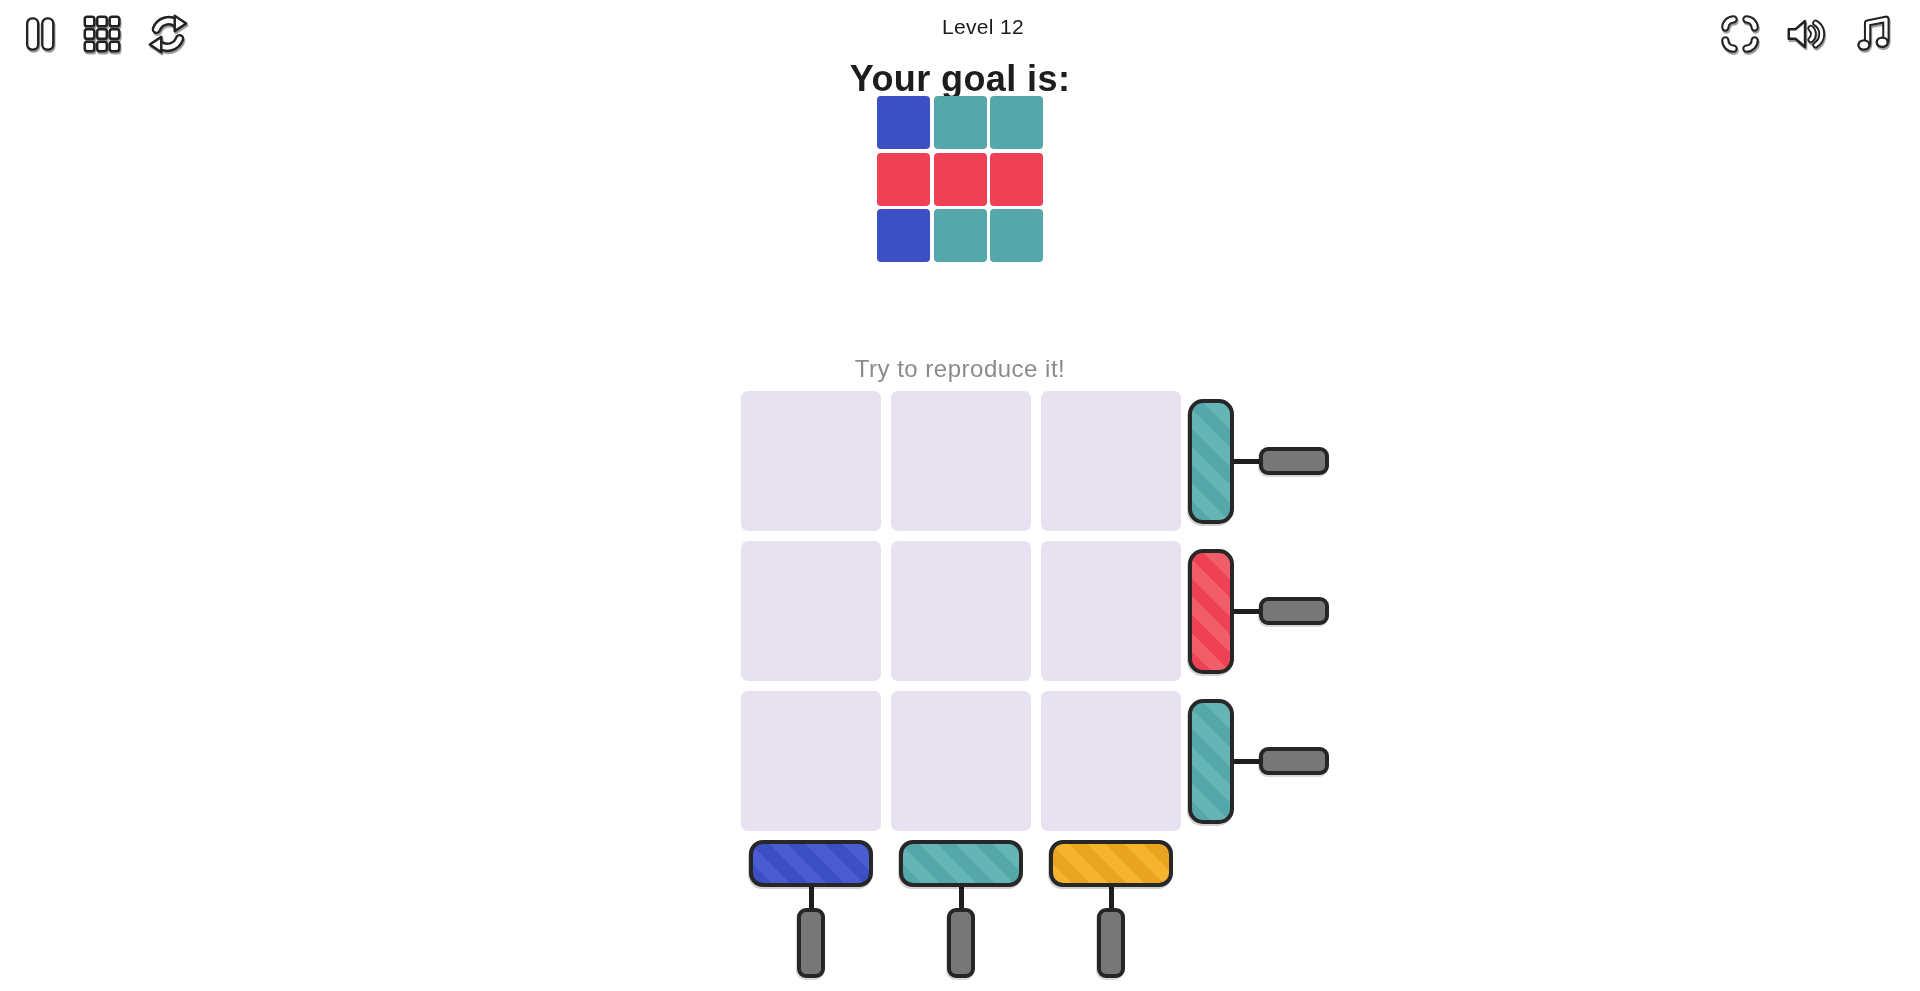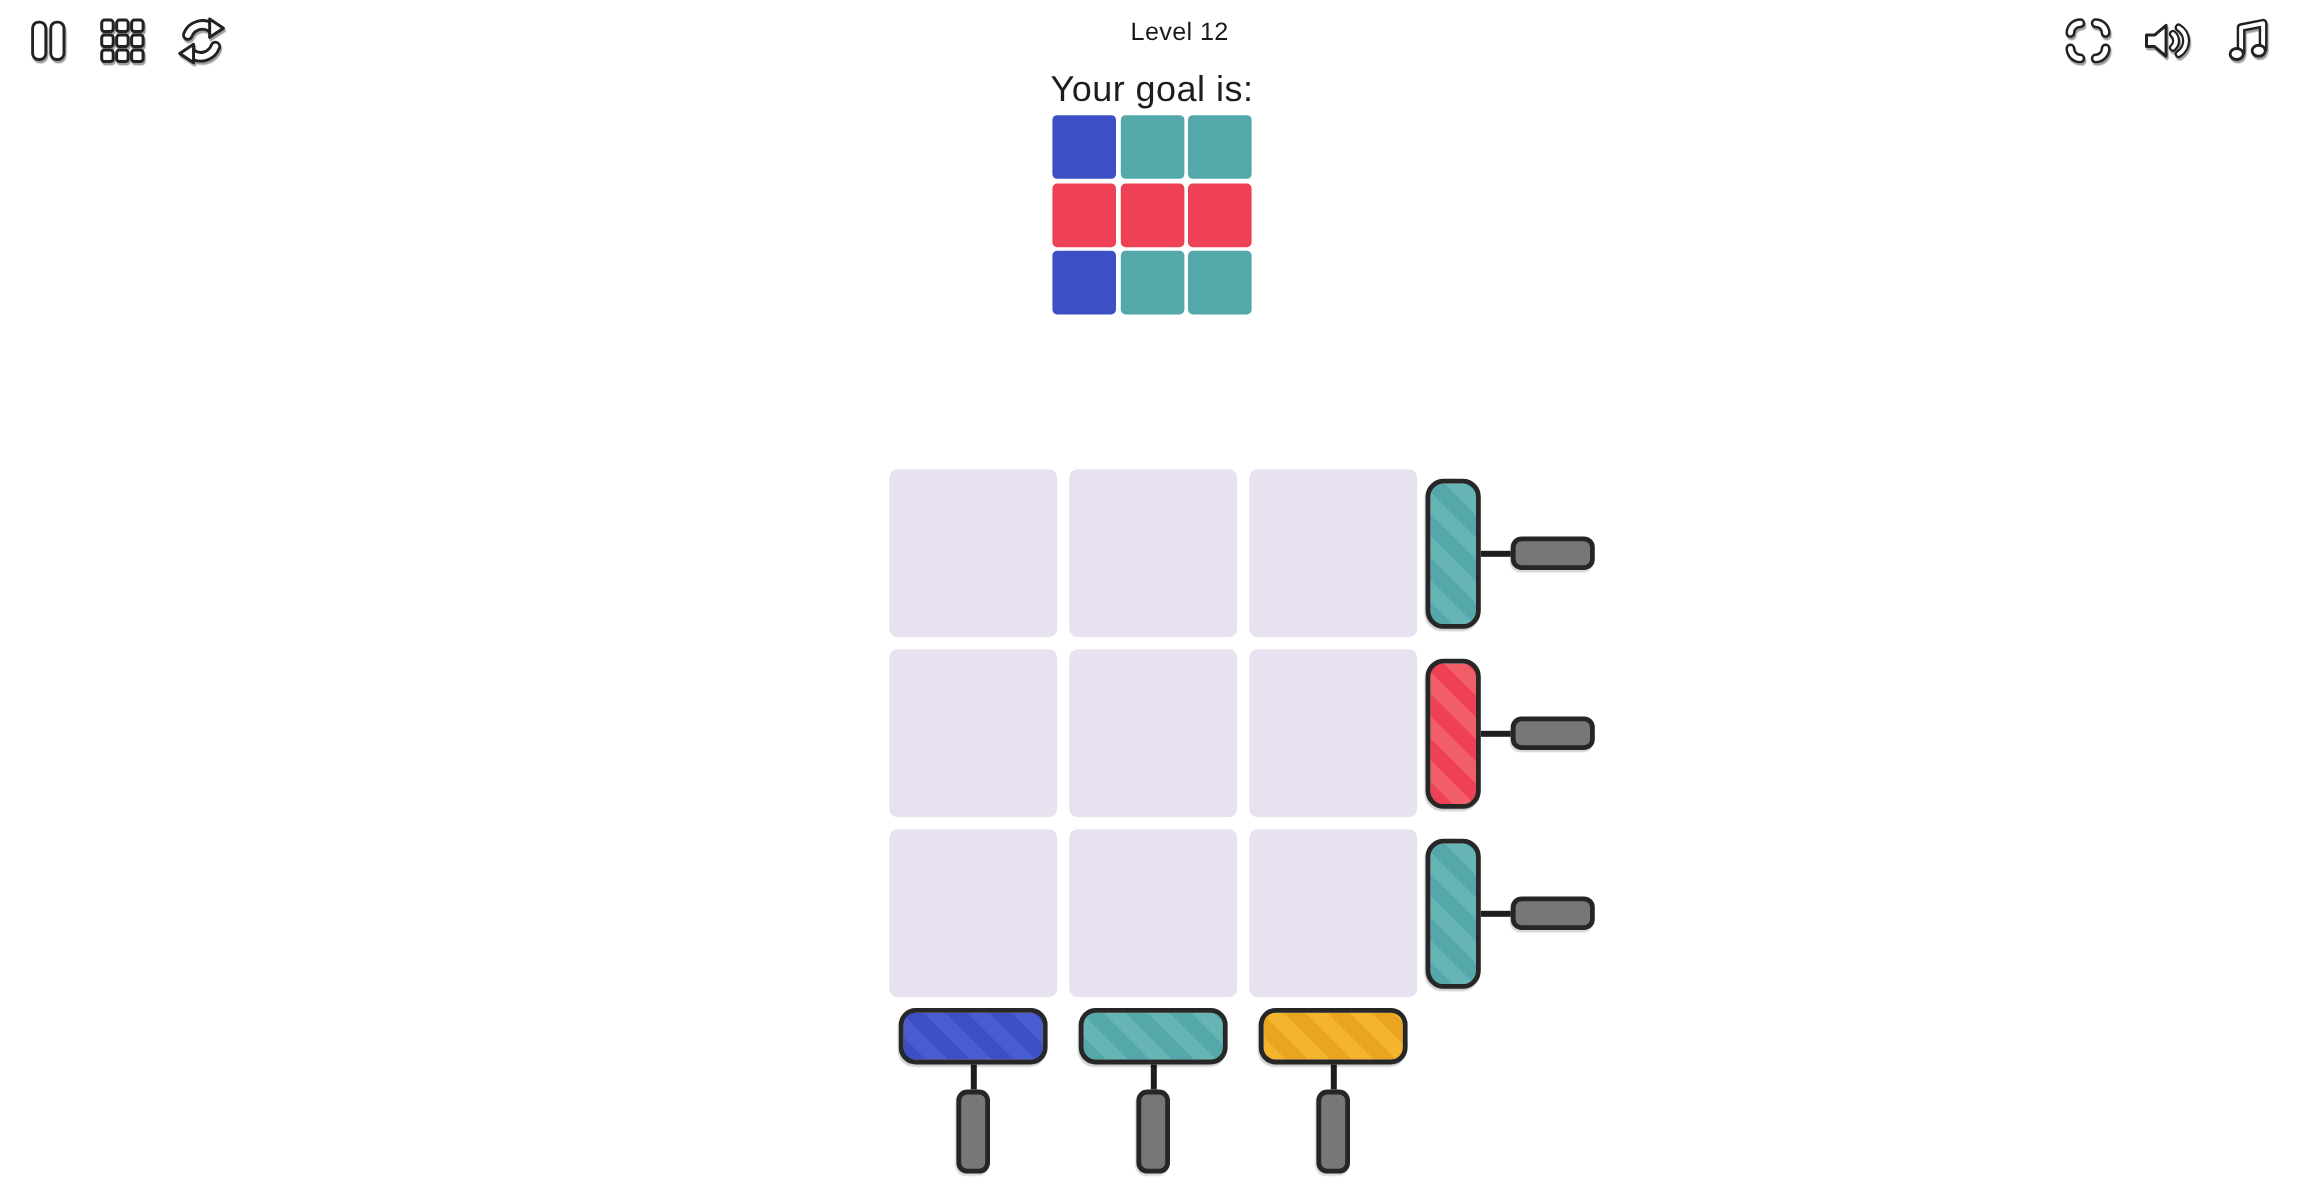"Your goal is:" .goal-label { font-size: 30px -> 36px; font-weight: 400 -> 700 }
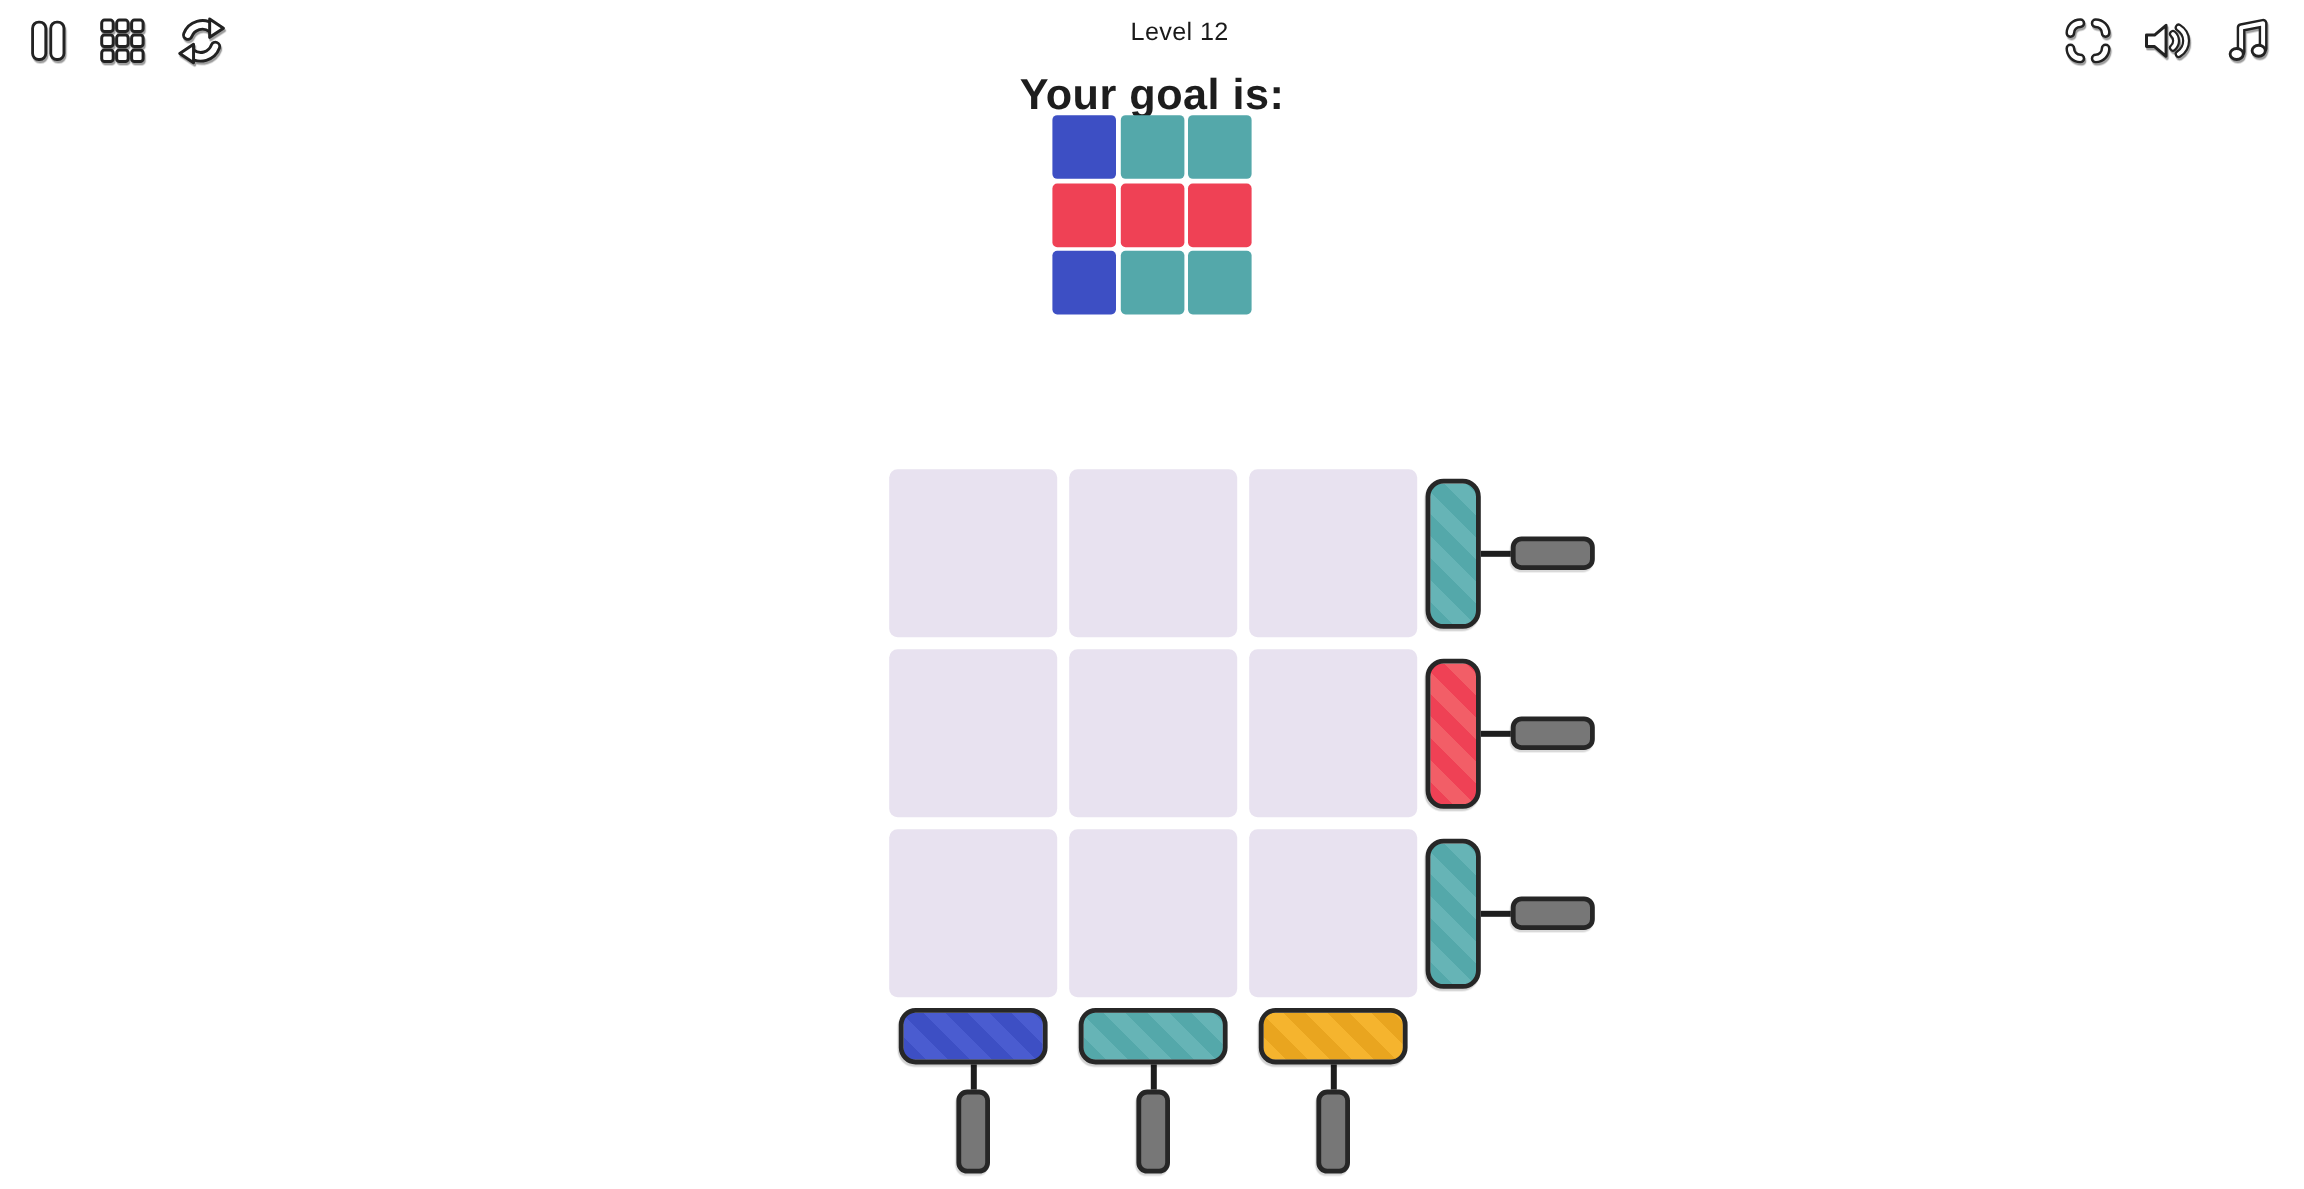"Try to reproduce it!" div.board-hint { html: none -> <div>Try to reproduce it!</div> }
